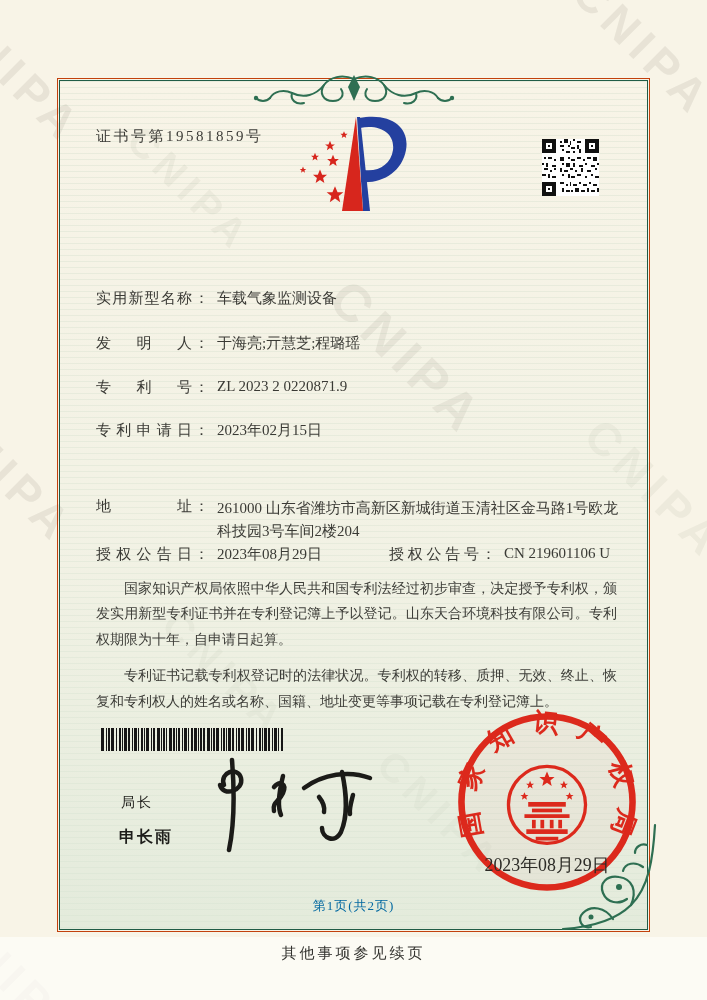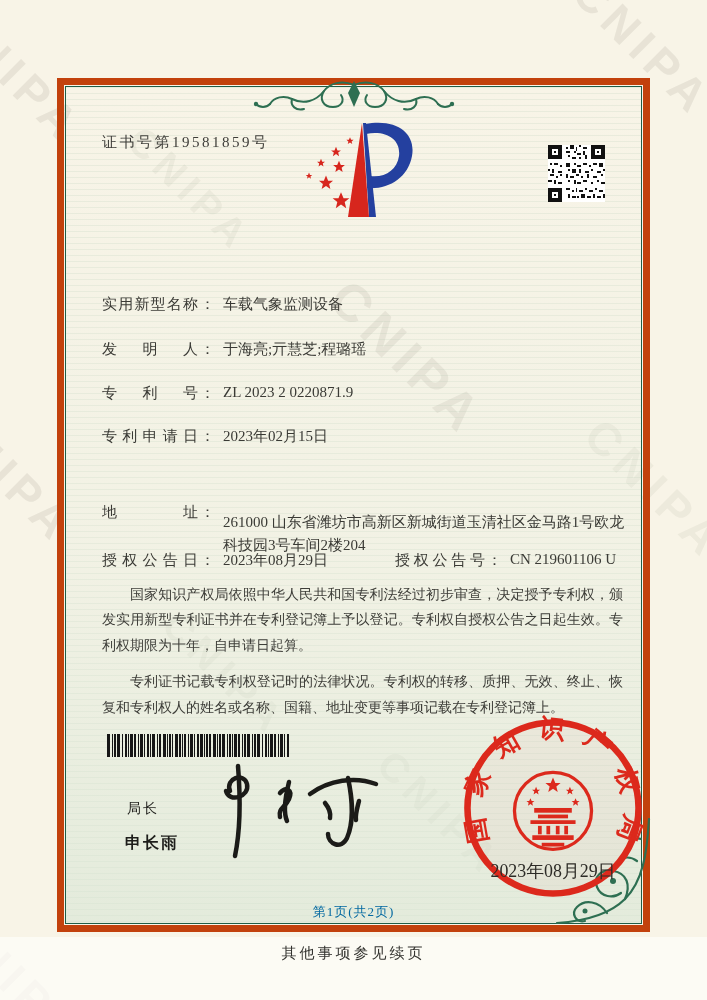"证书号第19581859号" .frame { border: 7px solid #c2410c -> 1px solid #c2410c }
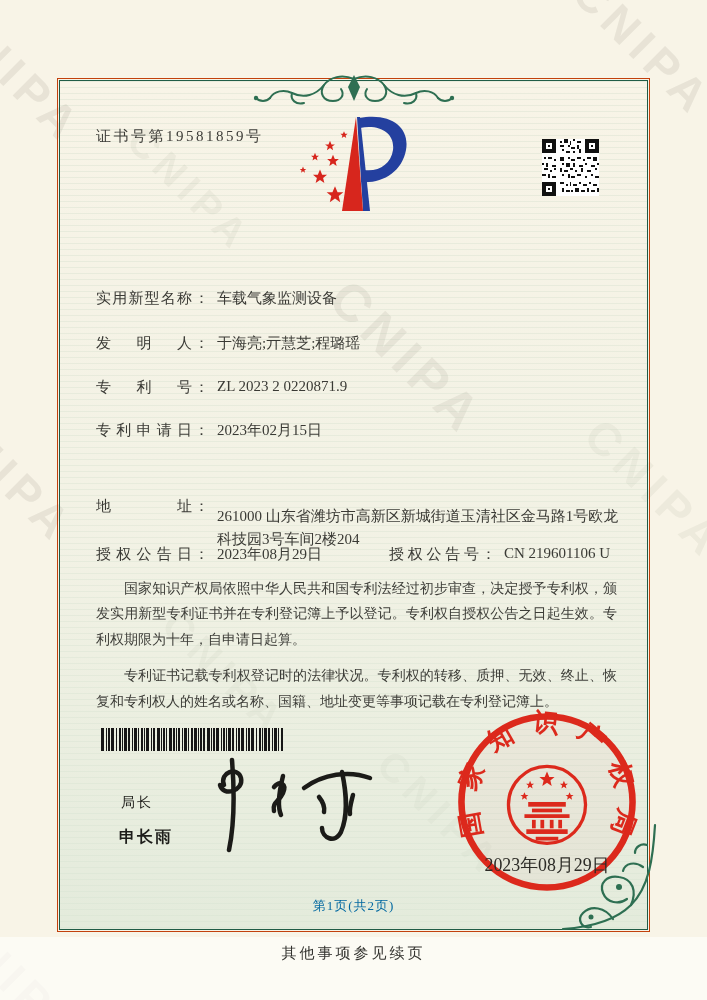"261000" .fvalue.wrap { margin-top: 8px -> none }
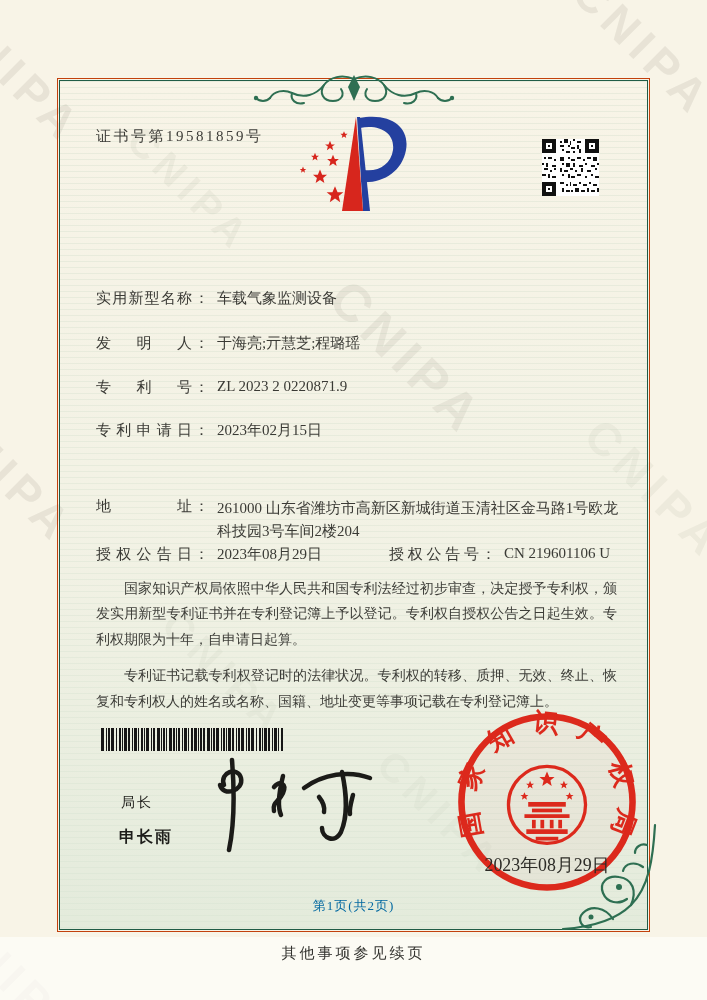"国家知识产权局依照中华人民共和国专利法经过初步审查，决定授予专利权，颁发实用新型" p { text: 专利权自授权公告之日起生效 -> 山东天合环境科技有限公司 }
